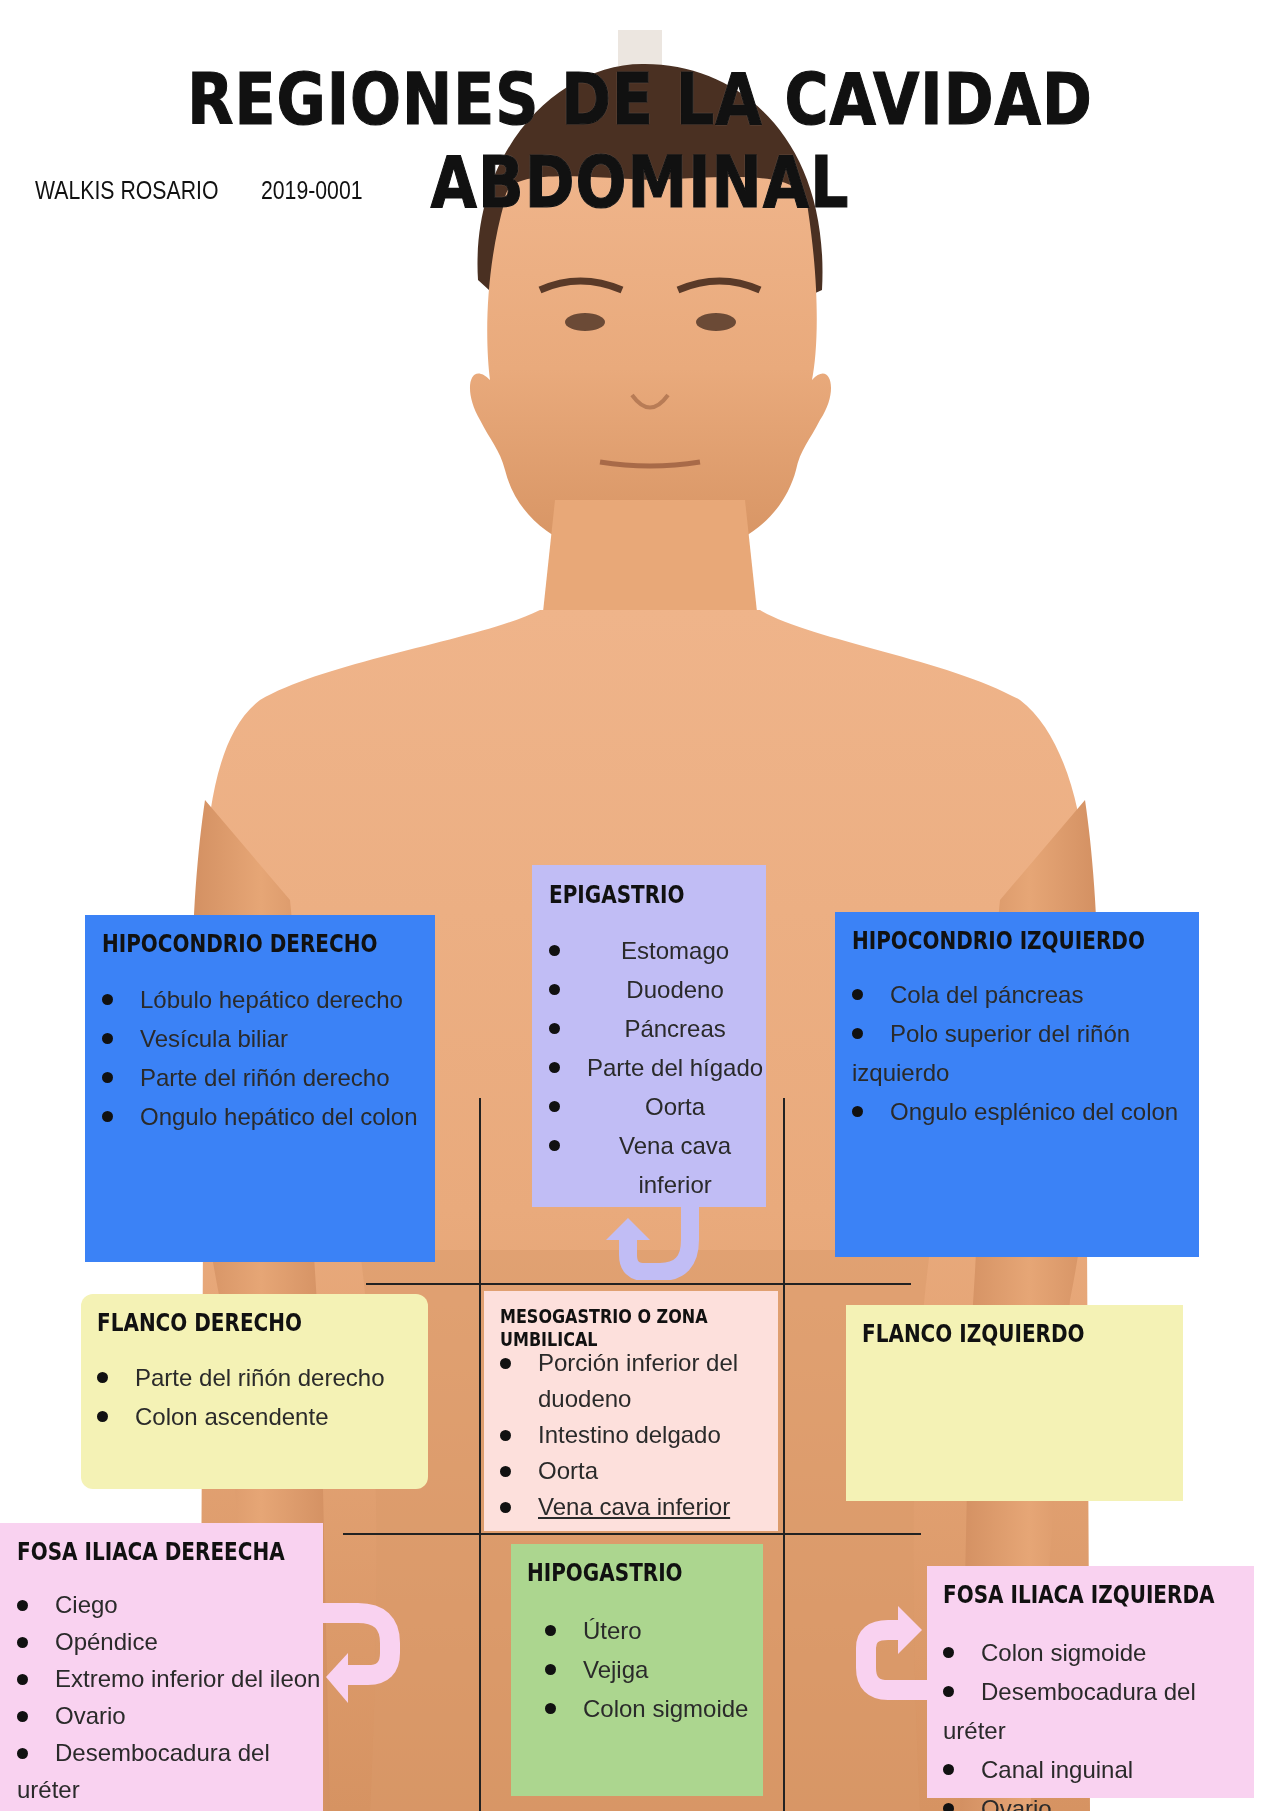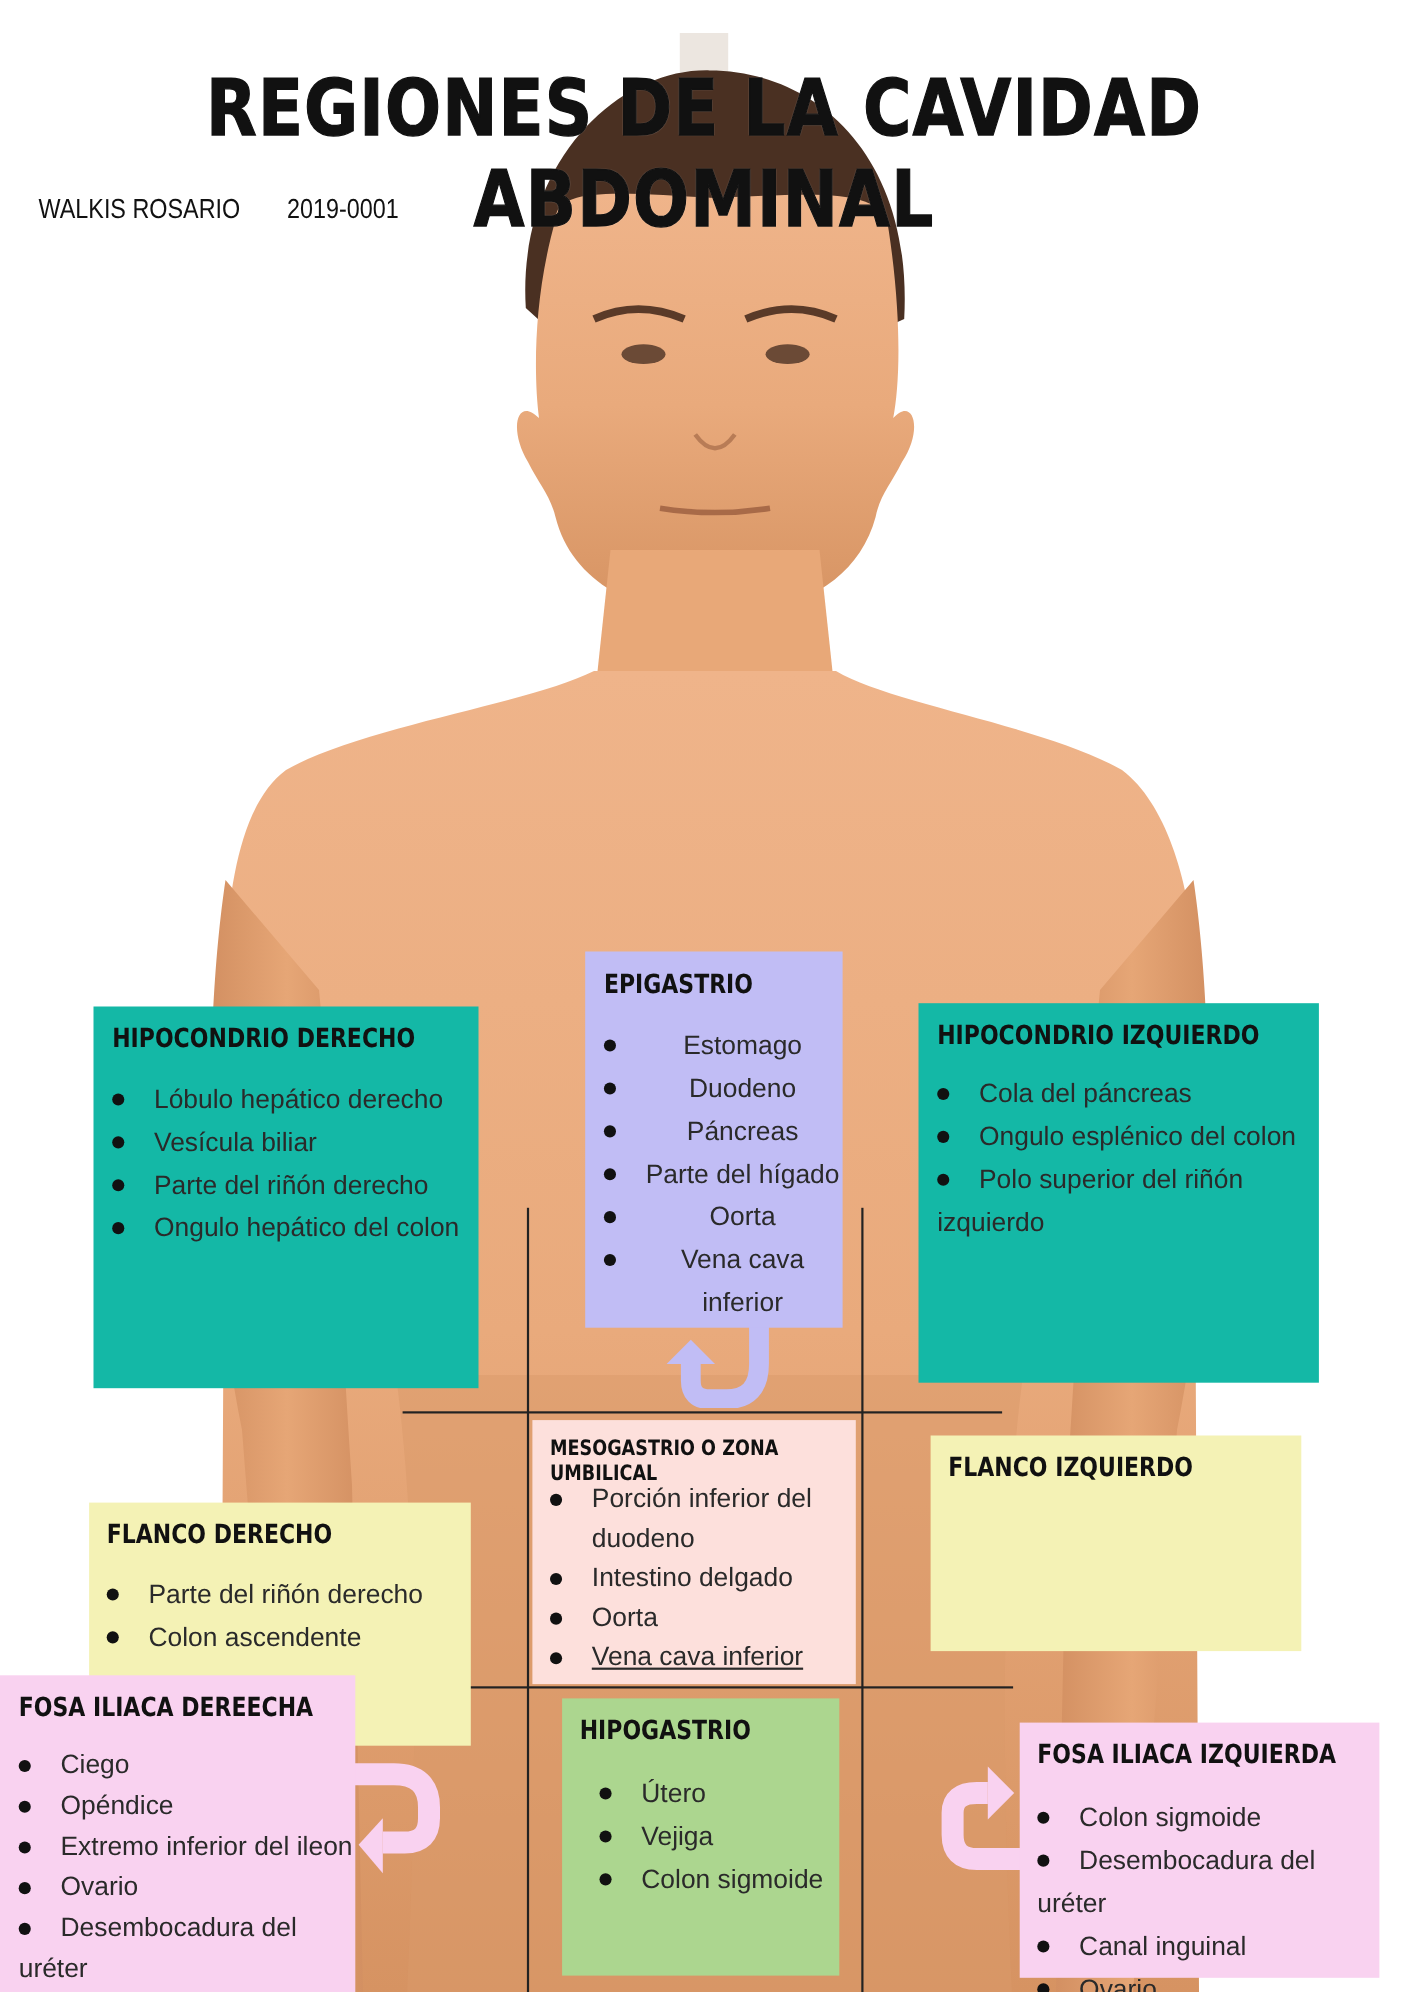"HIPOCONDRIO DERECHO" .blue { background: #14b8a6 -> #3b82f6 }
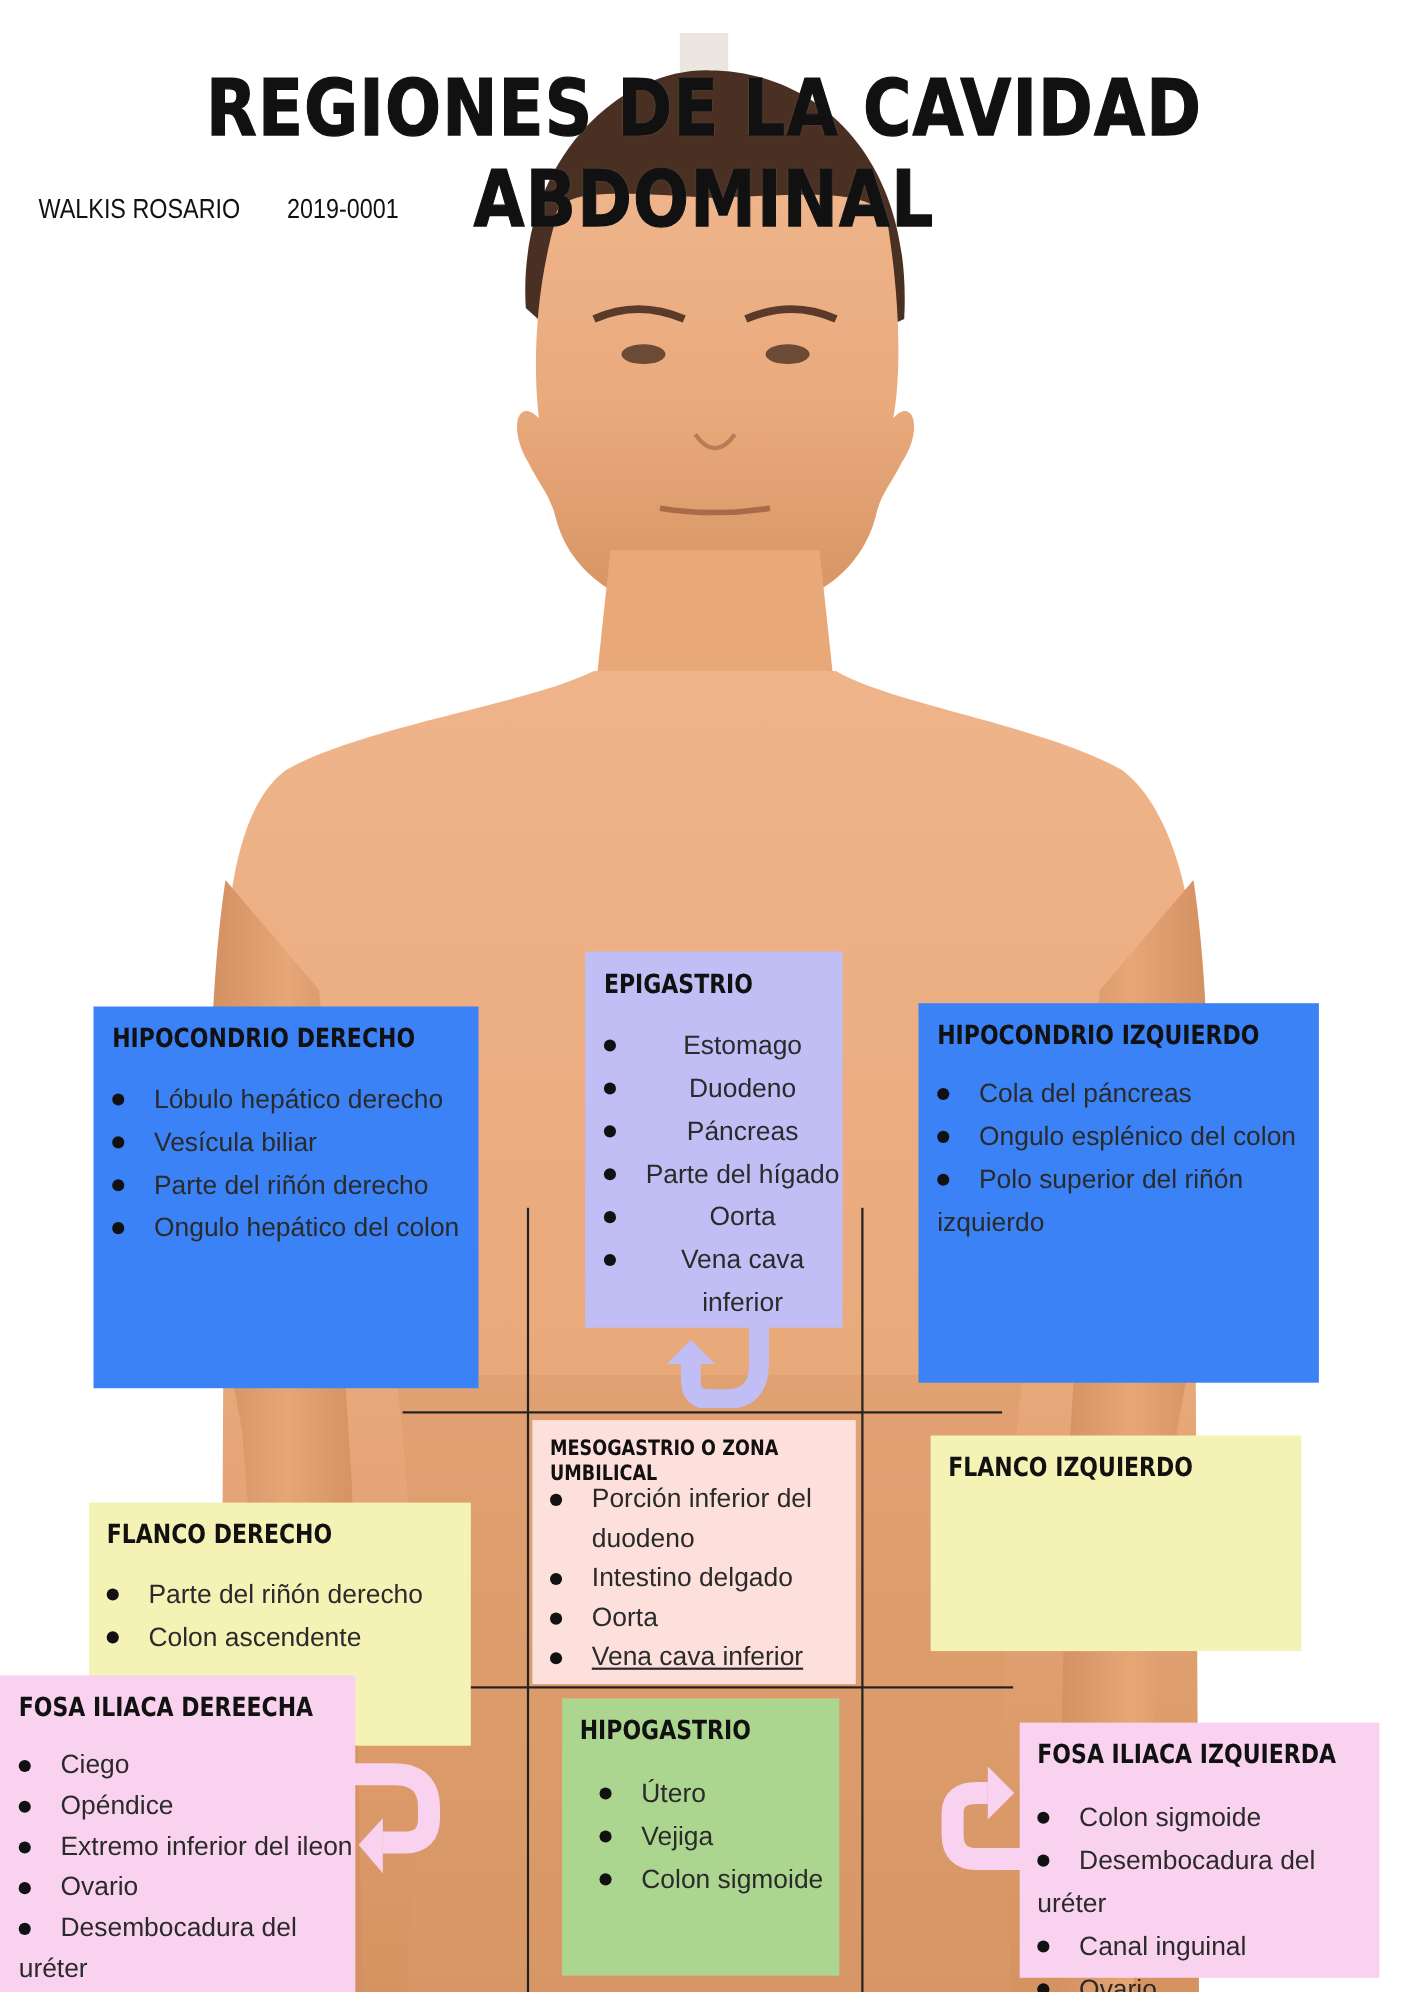"Ongulo esplénico del colon" li { order: before "Polo superior del riñón izquierdo" -> after "Polo superior del riñón izquierdo" }
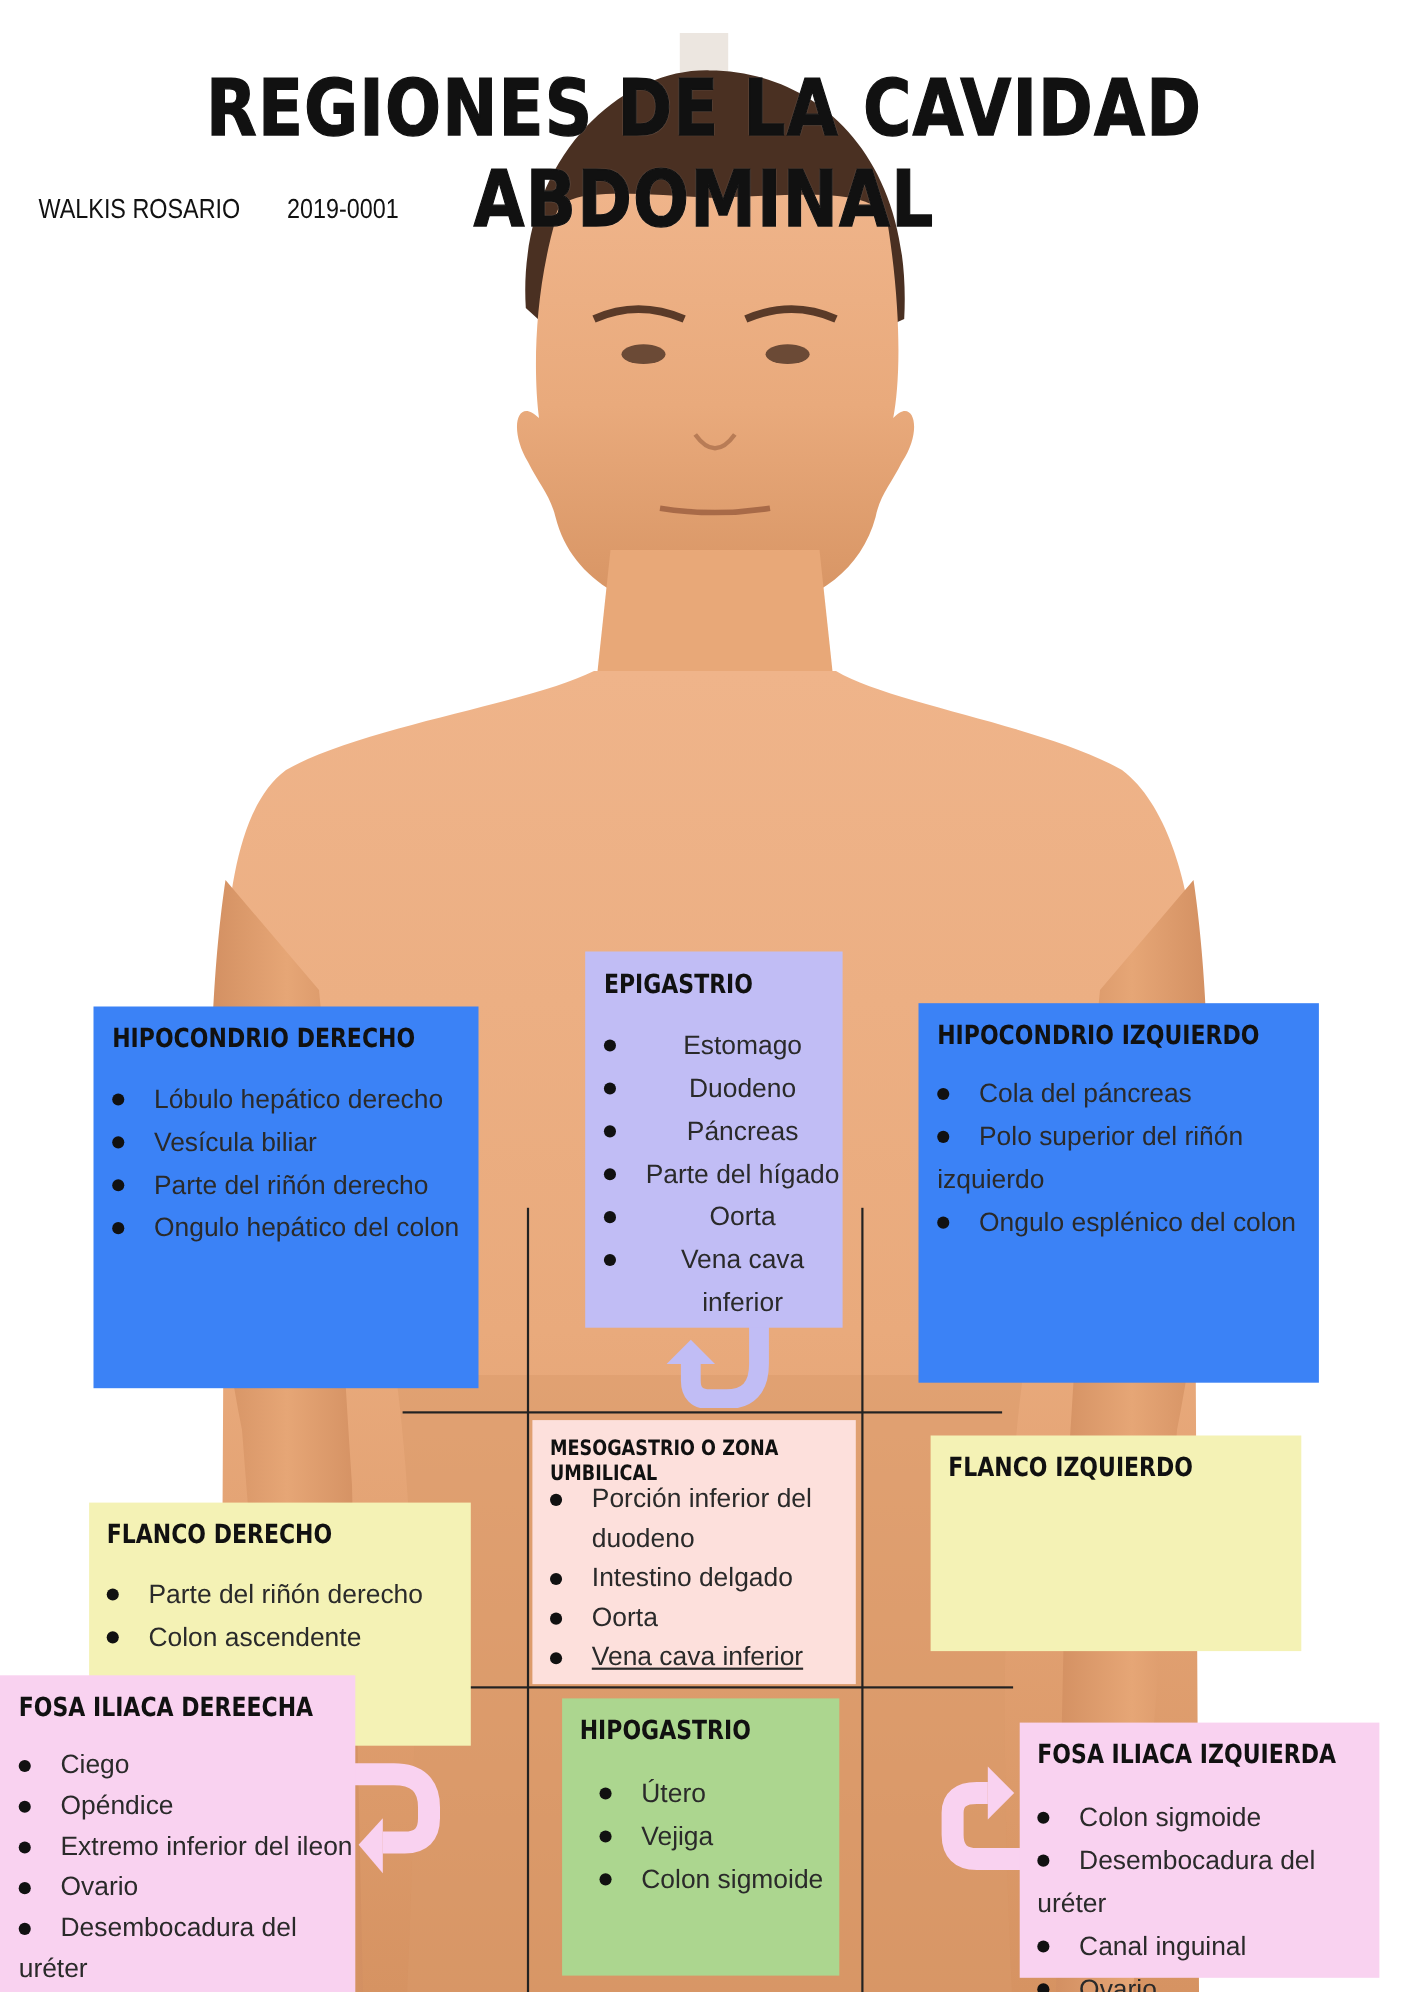"FLANCO DERECHO" div.box { border-radius: none -> 12px; height: 221px -> 195px; top: 1366px -> 1294px }
